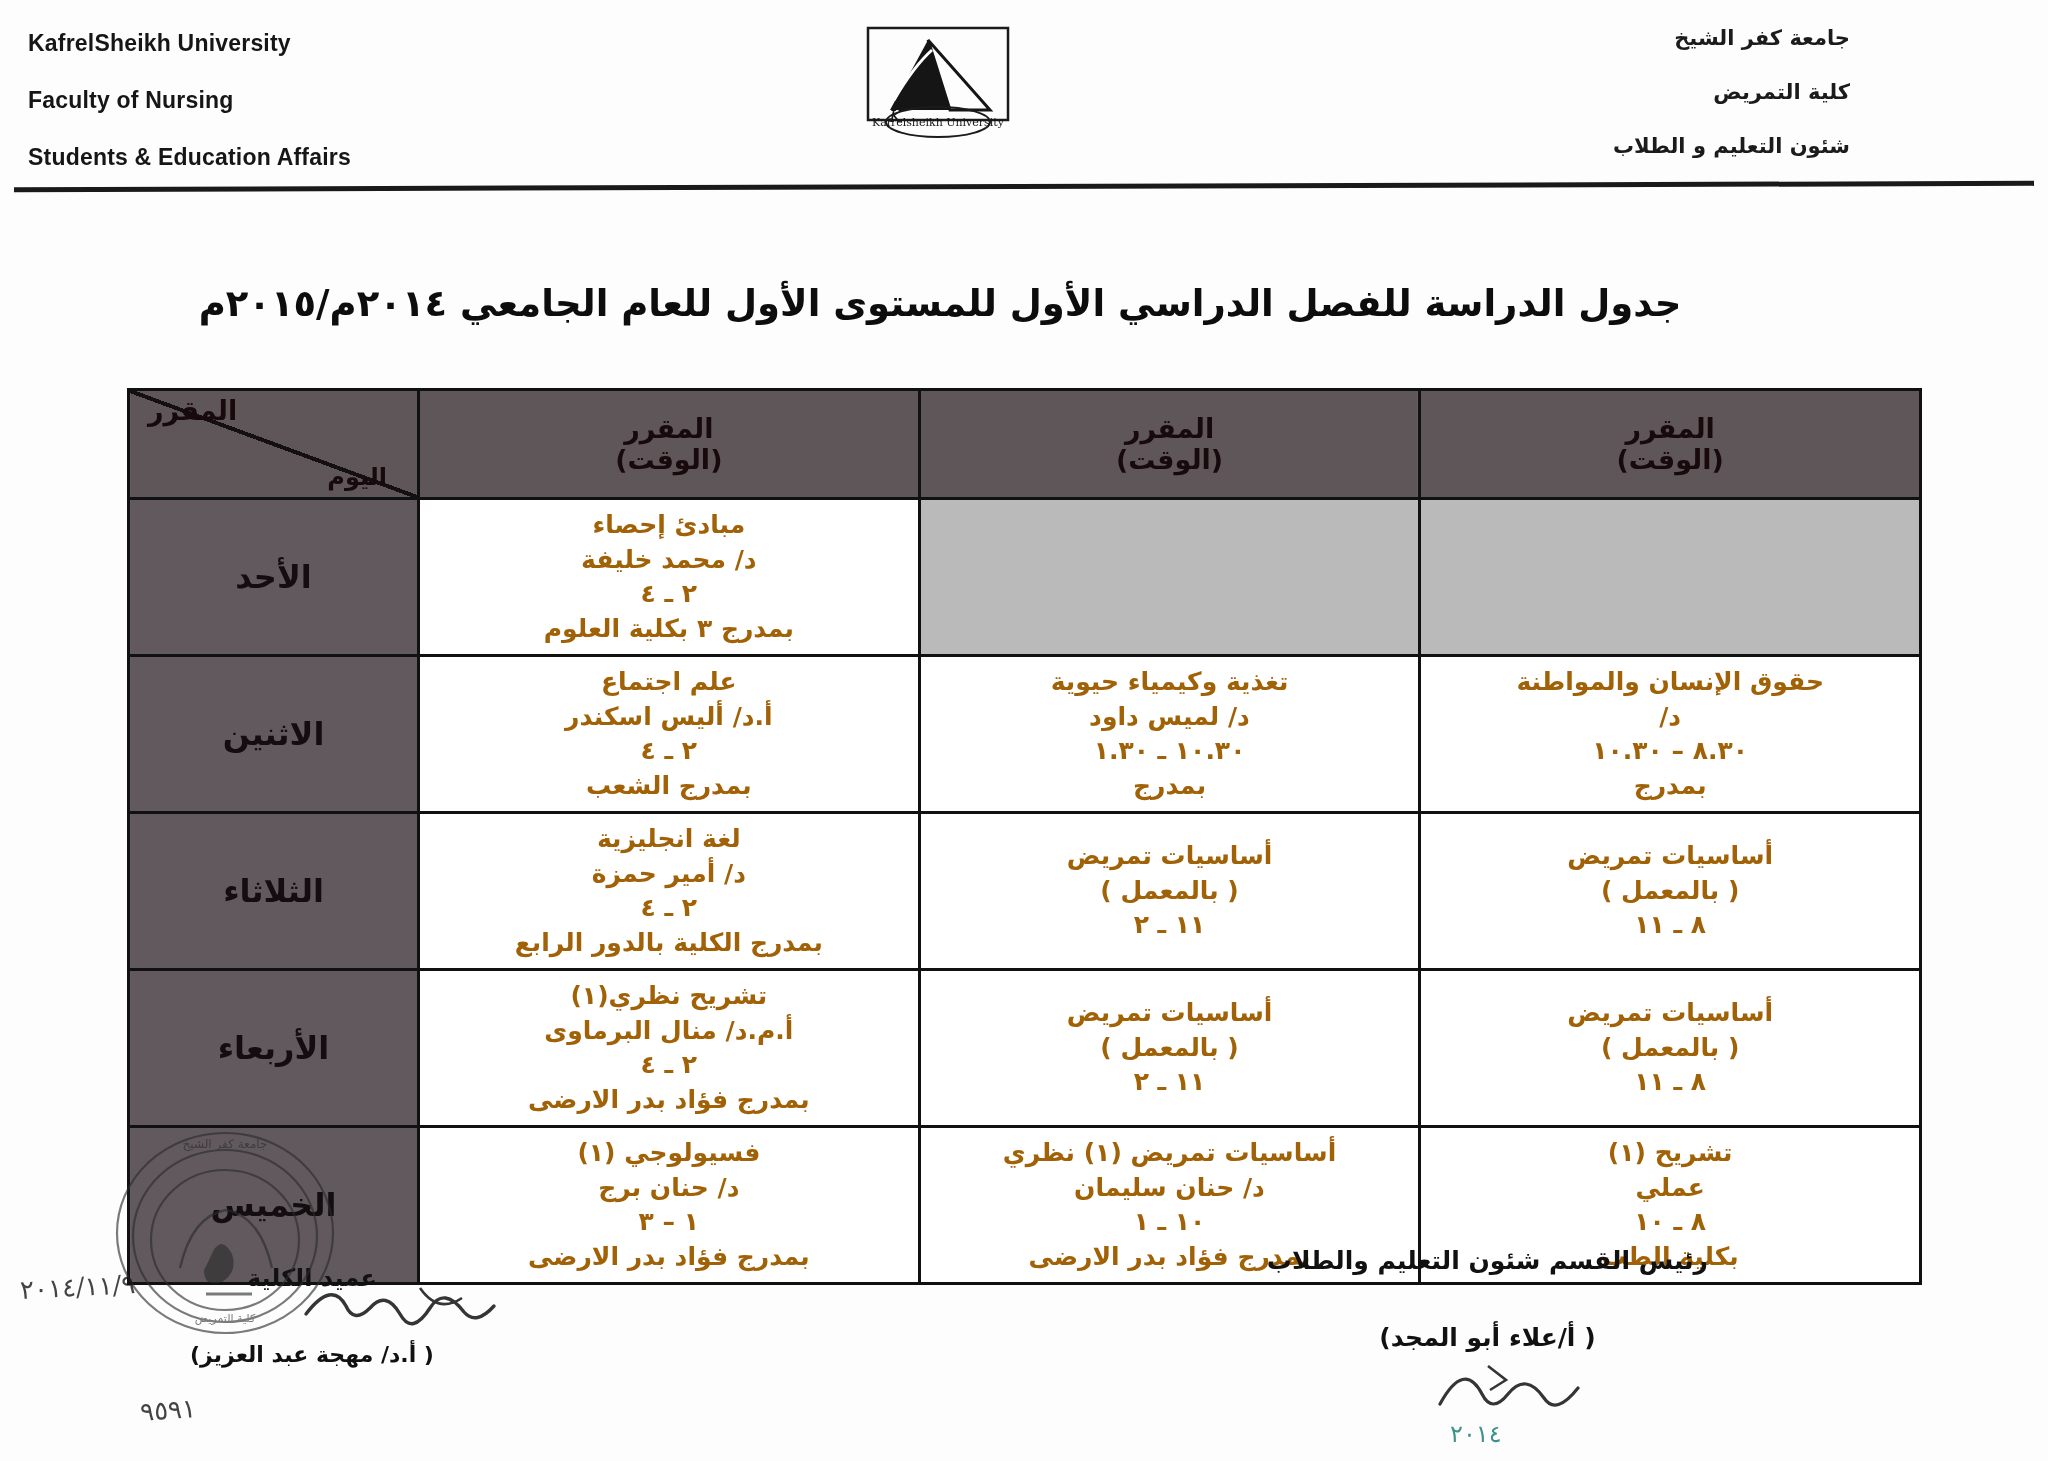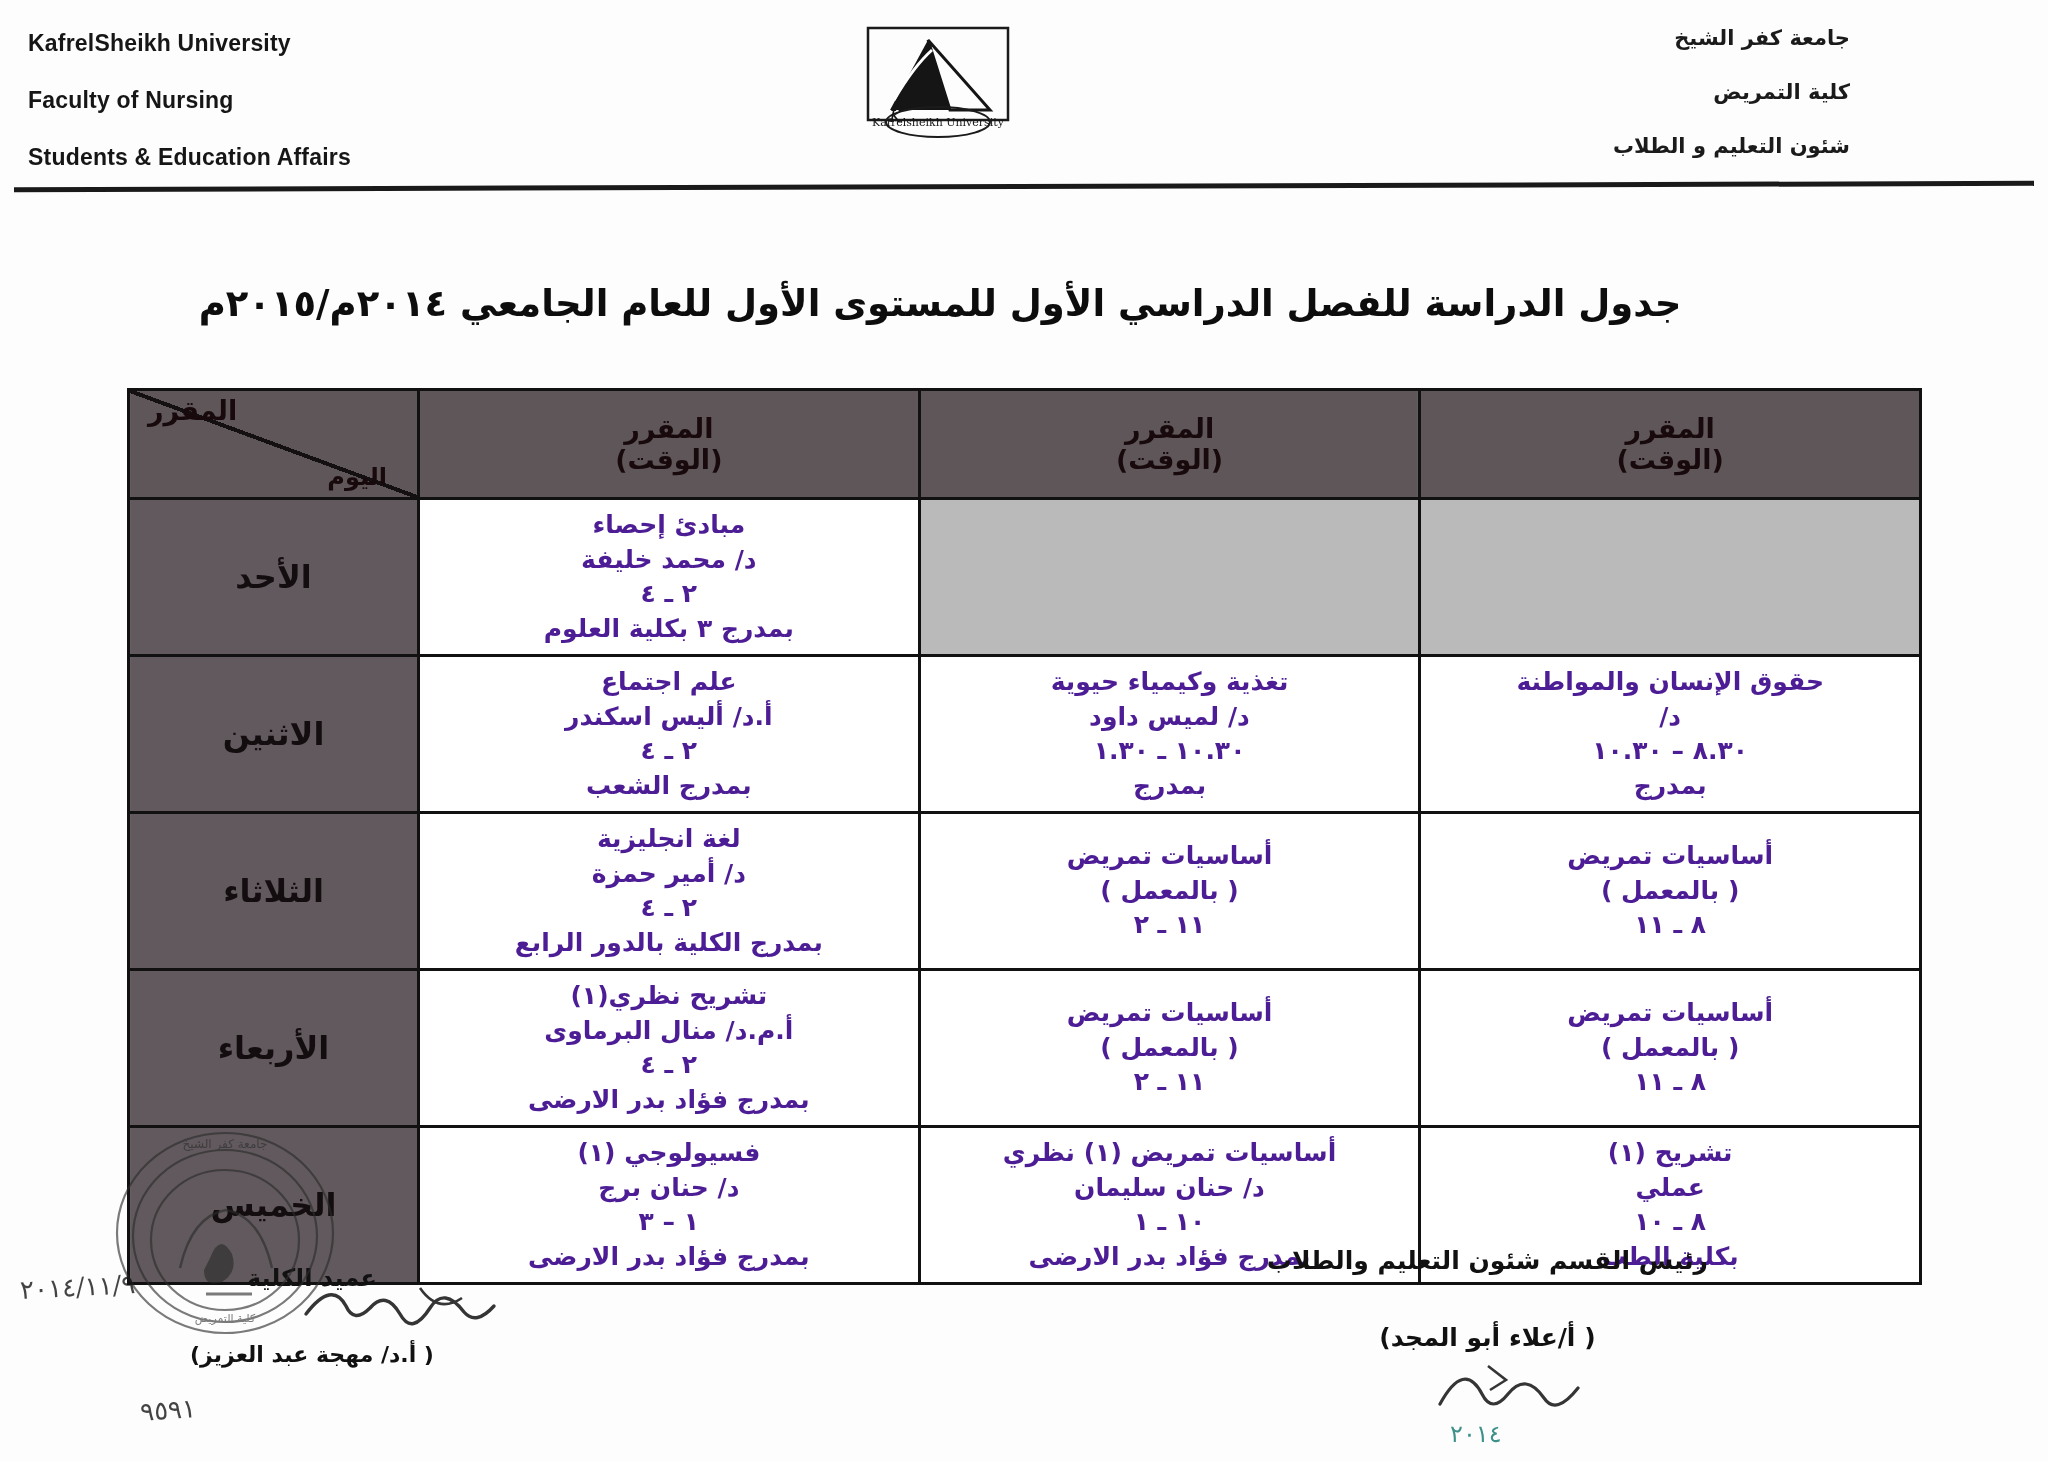"مبادئ إحصاء" td.course { color: #4c1d95 -> #a16207 }
